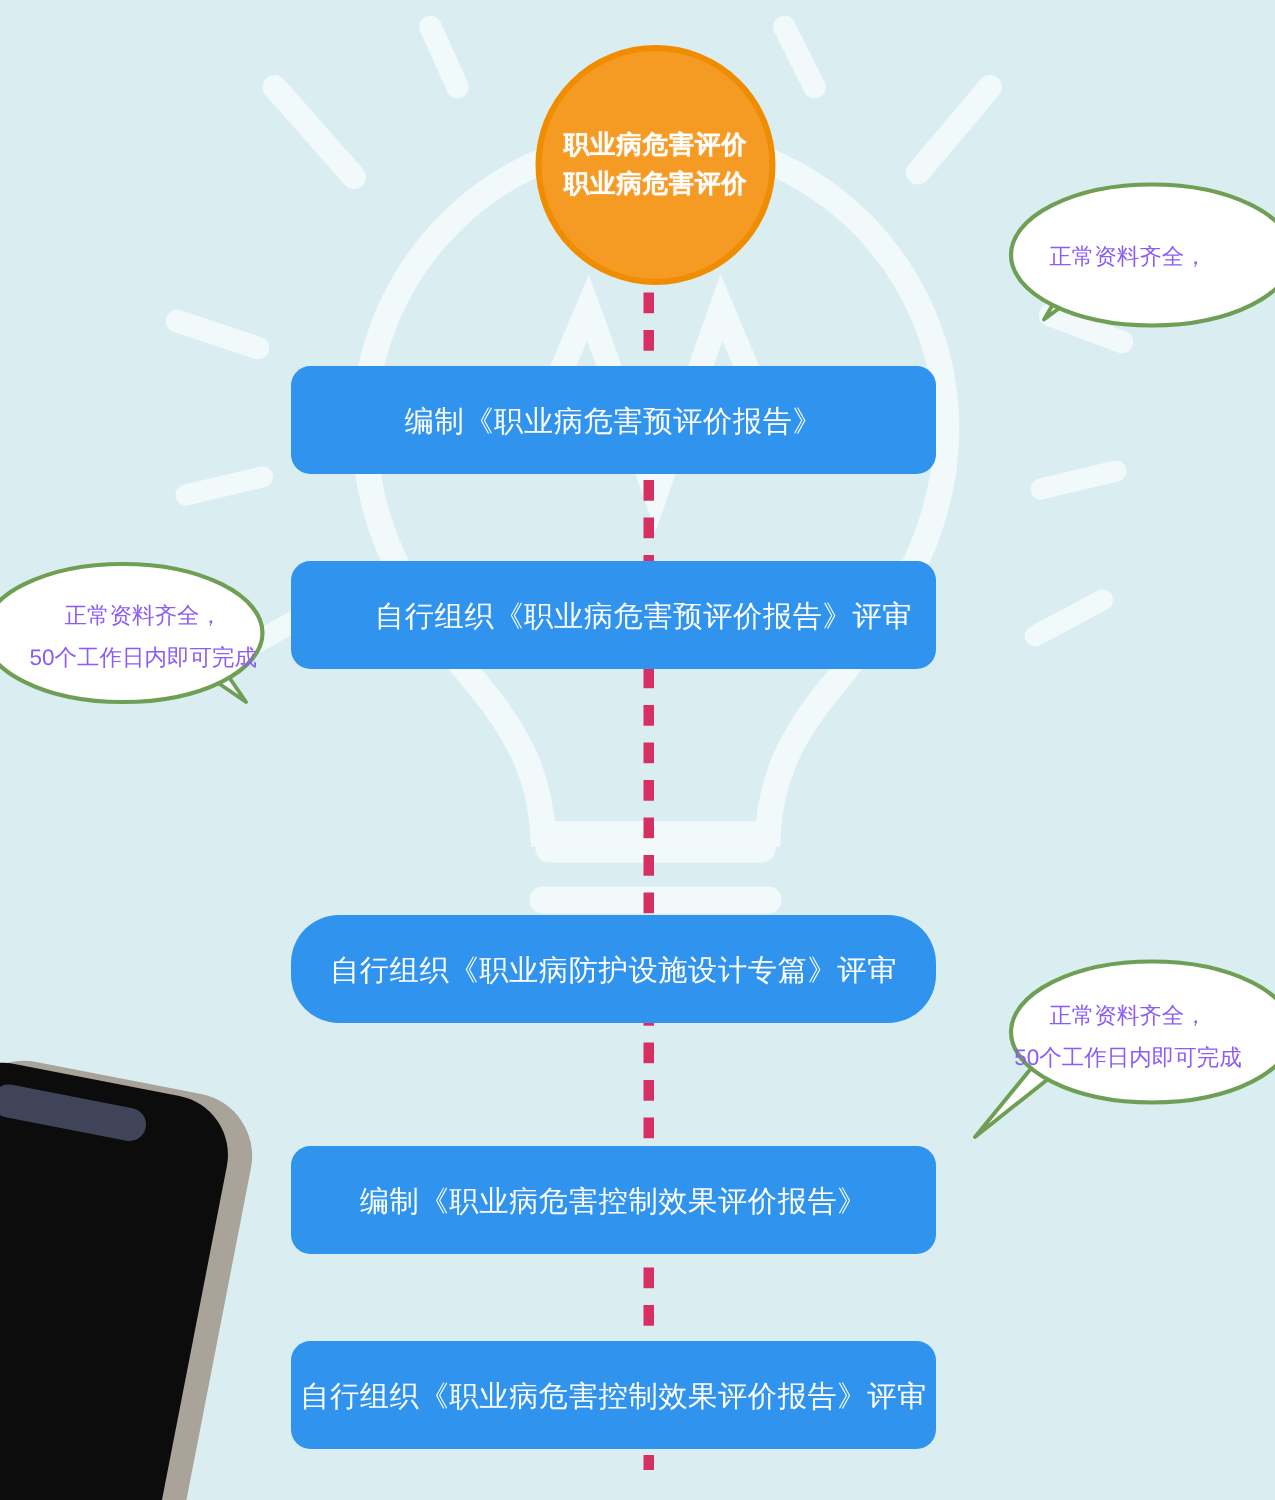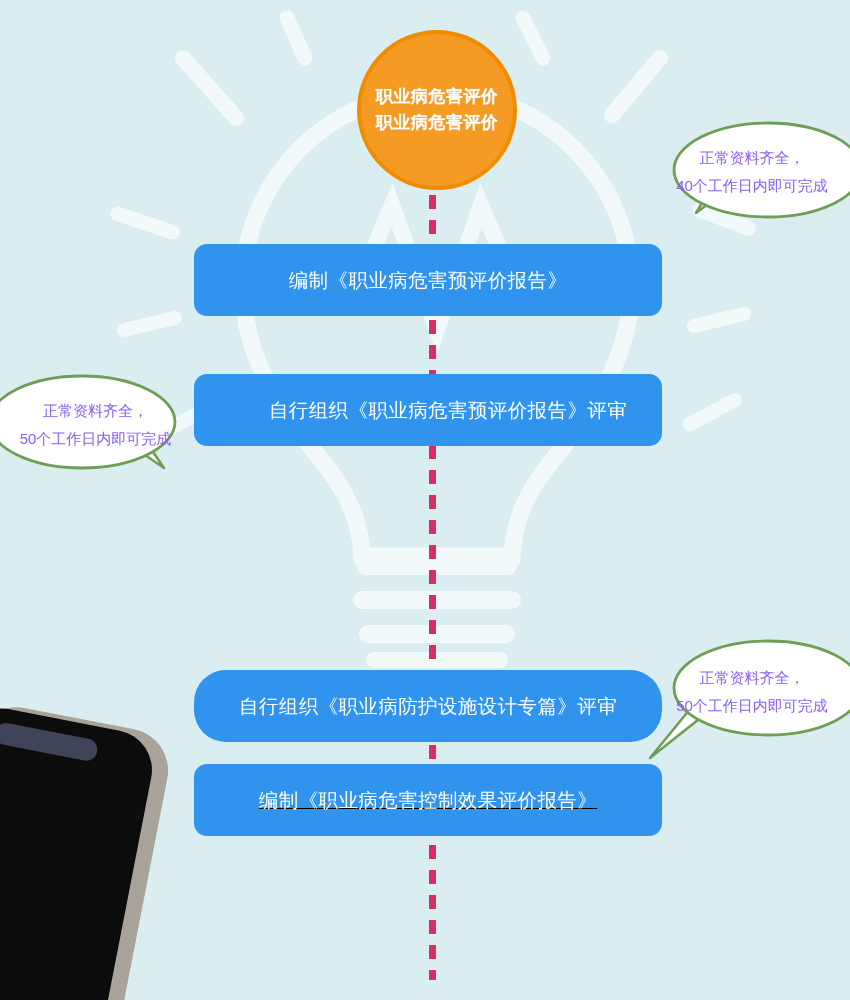"40个工作日内即可完成" span.bline { html: <span>40个工作日内即可完成</span> -> none }
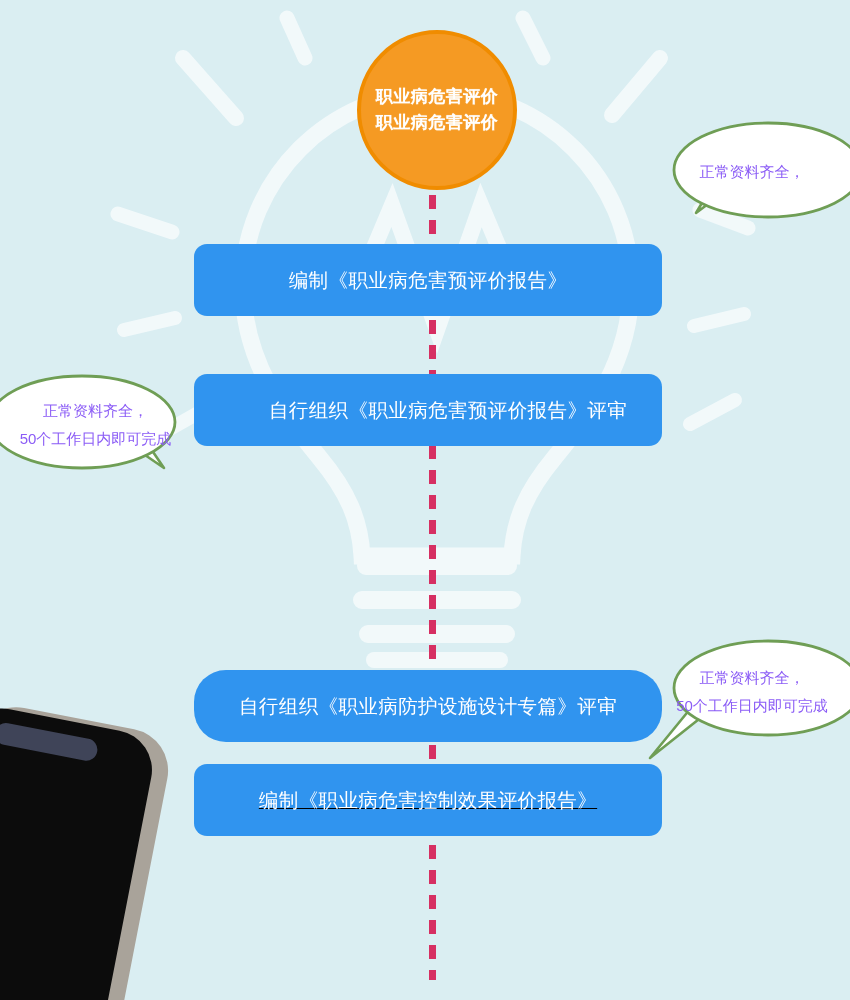"编制《职业病危害预评价报告》" .flow-box { width: 468px -> 430px }
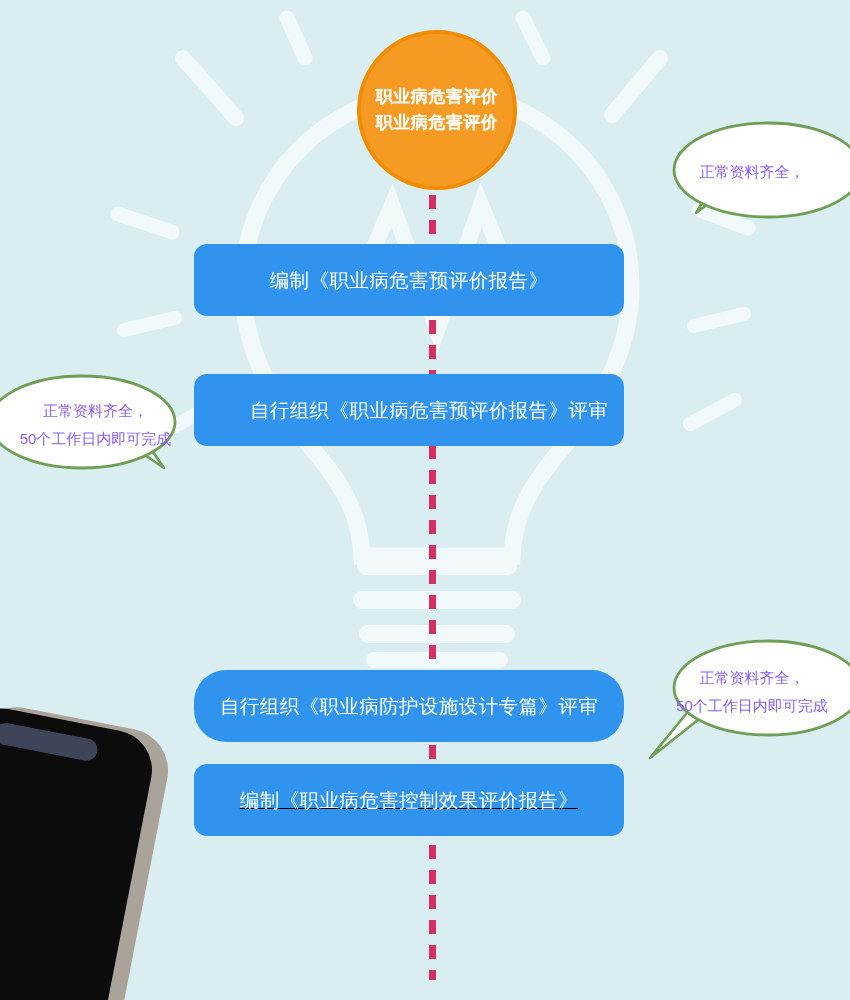"自行组织《职业病防护设施设计专篇》评审" #box-3 { top: 670px -> 610px }
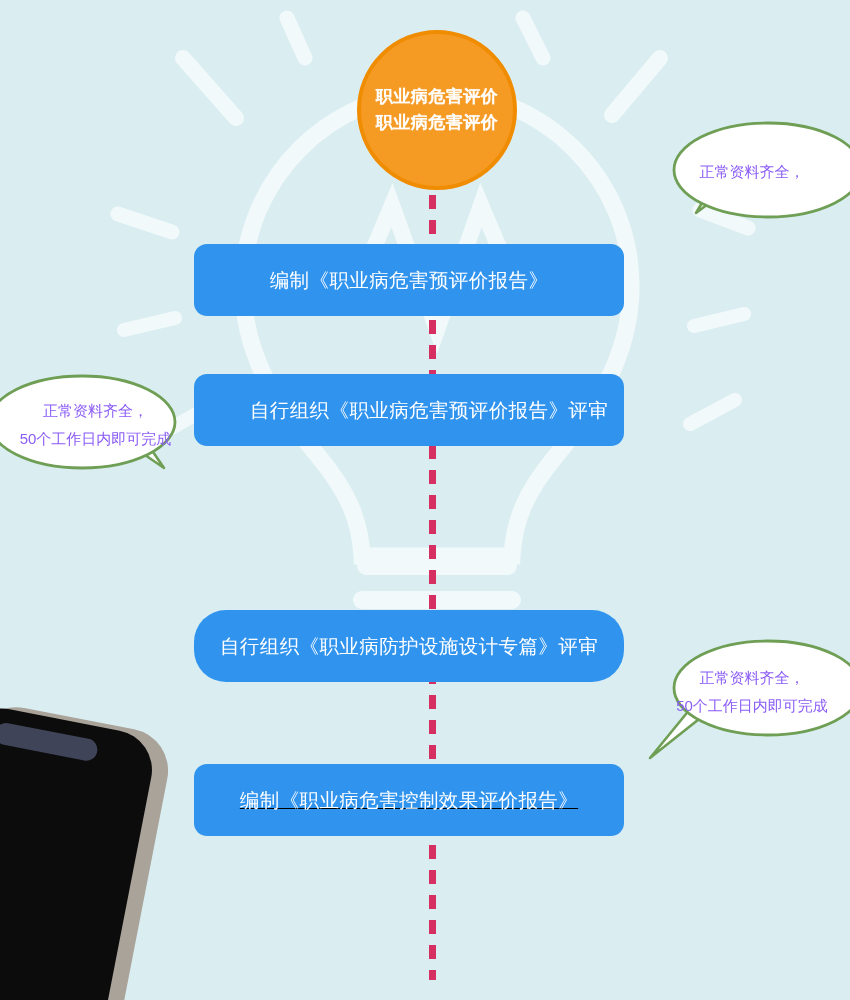"编制《职业病危害控制效果评价报告》" #box-4 { text-decoration: underline -> none }
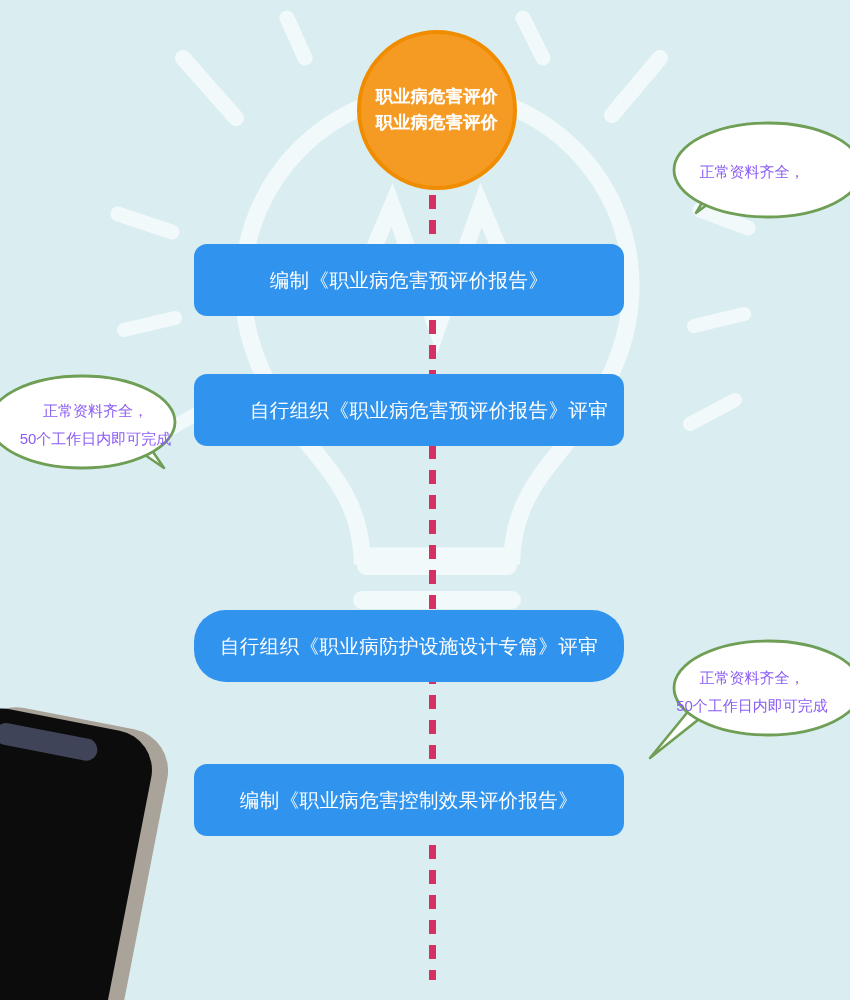"自行组织《职业病危害控制效果评价报告》评审" div.flow-box { html: none -> <div> <span>自行组织《职业病危害控制效果评价报告》评审</span> </div> }
